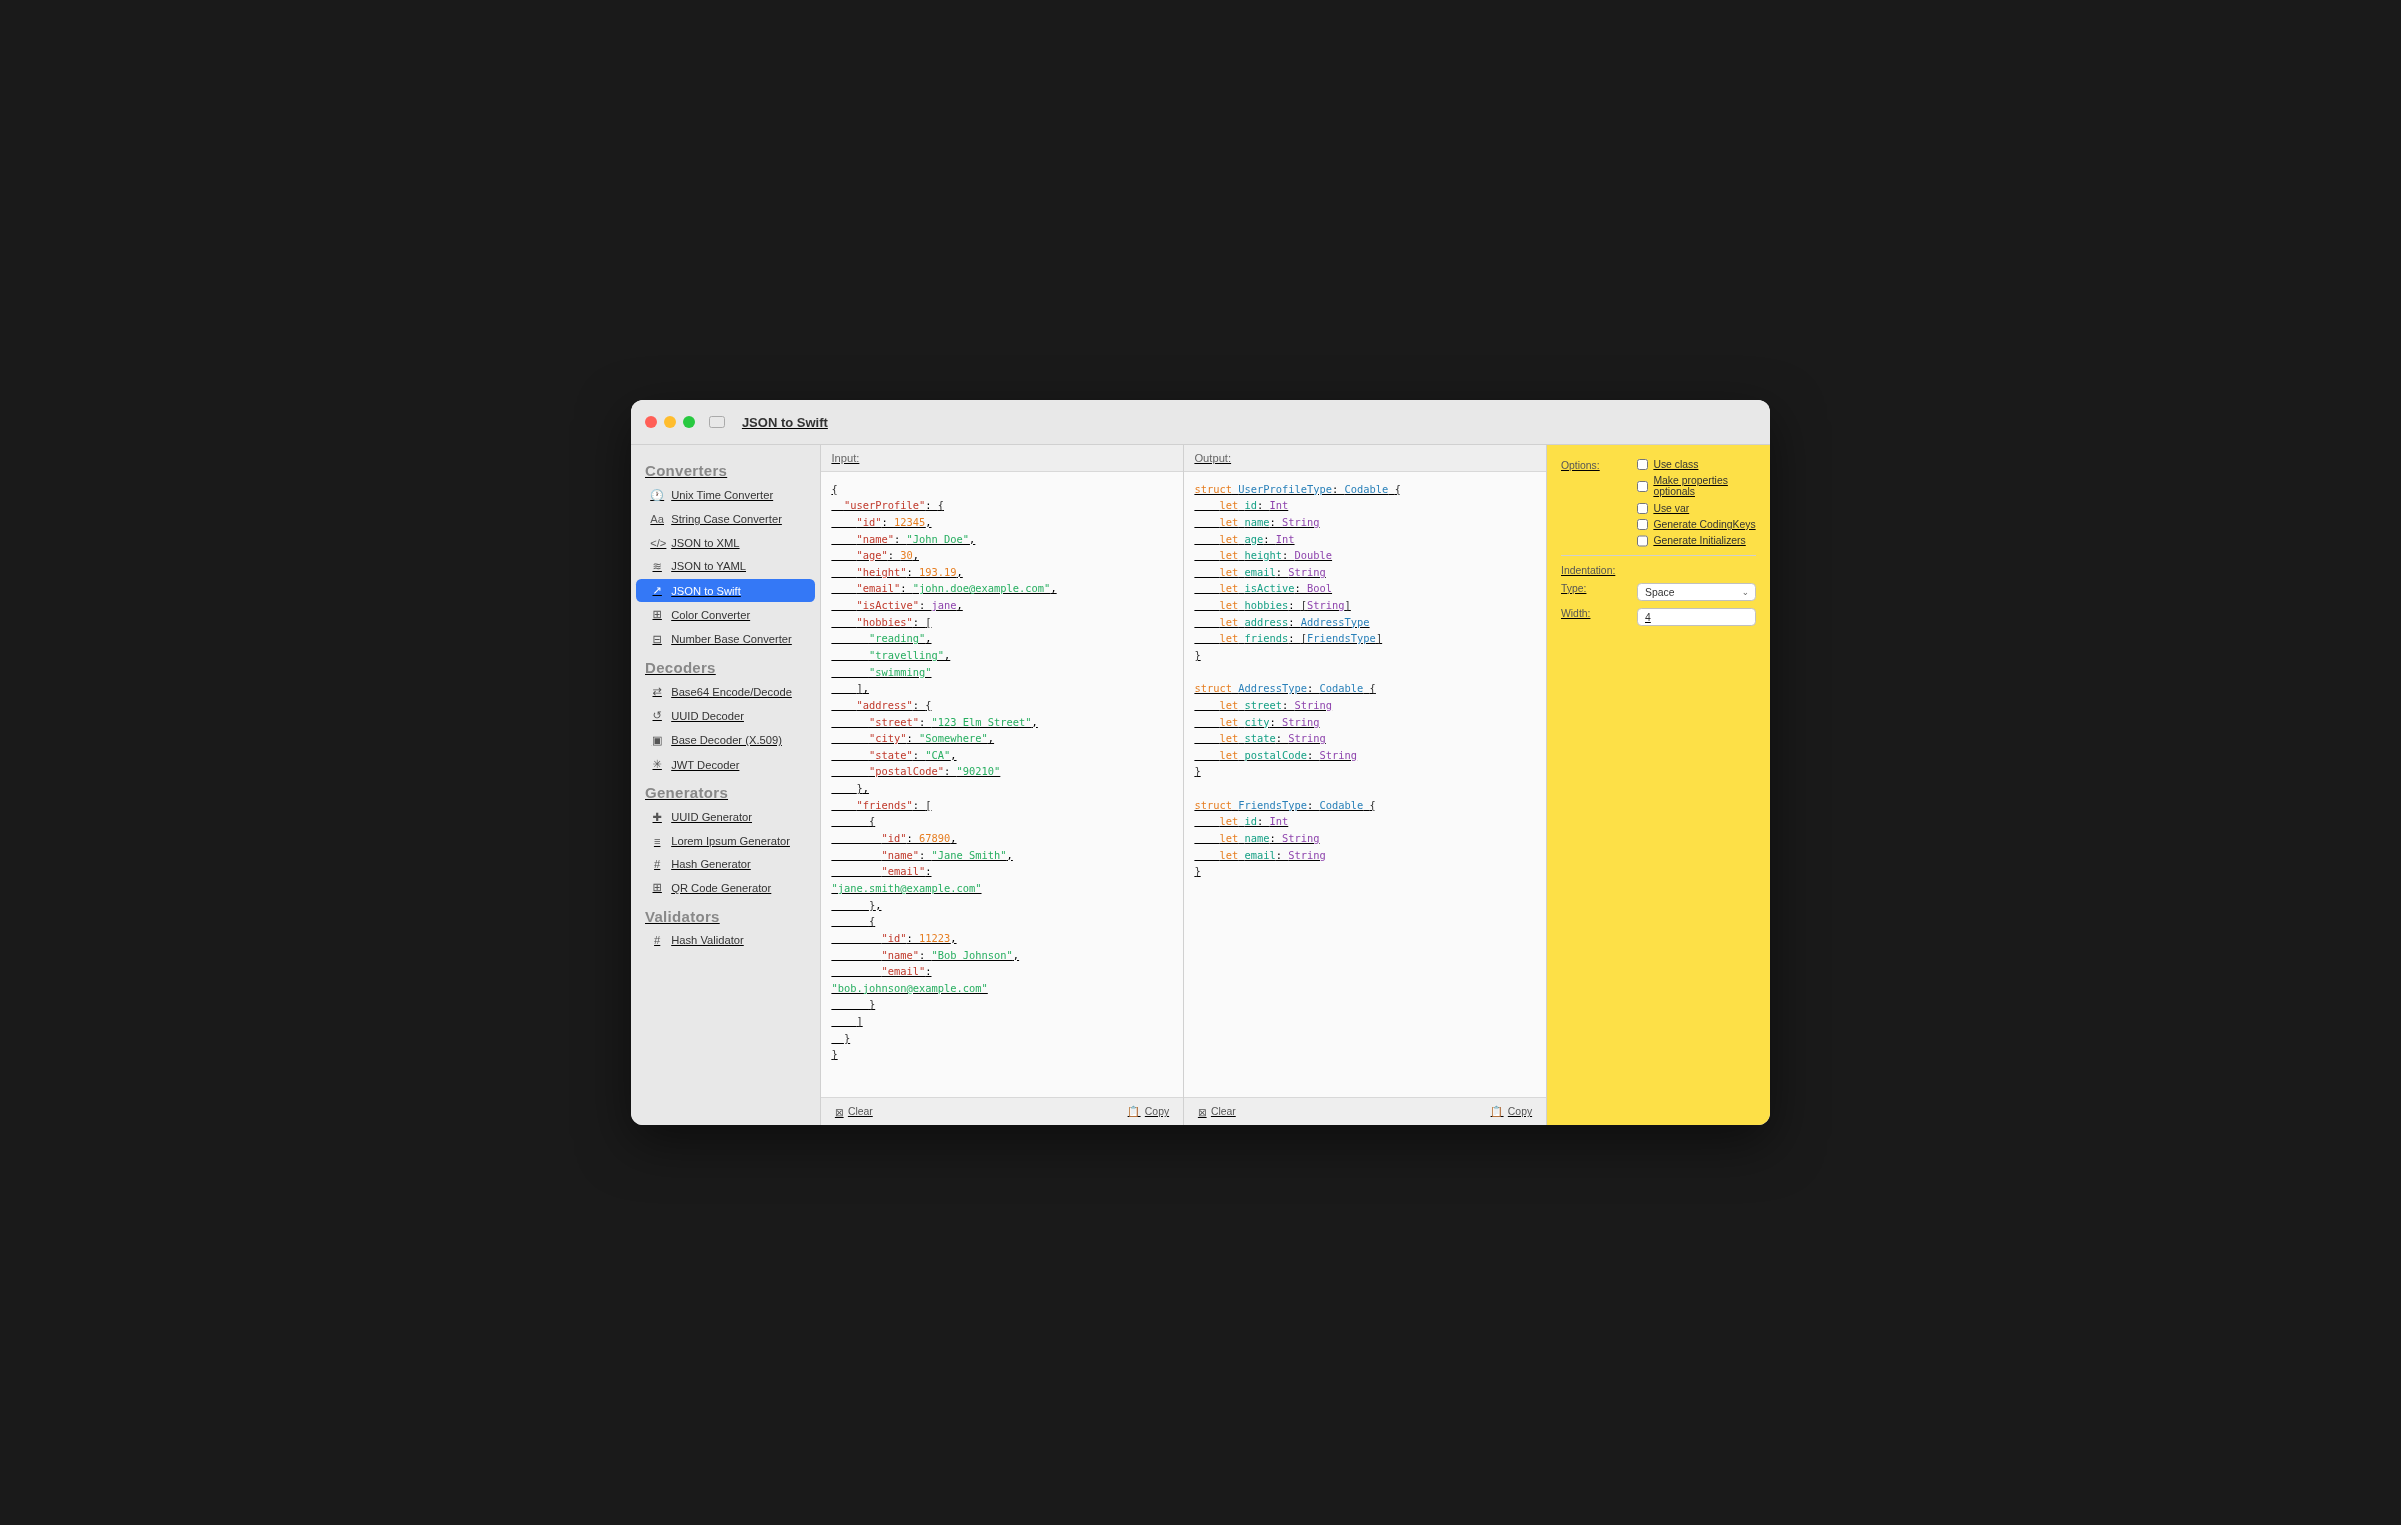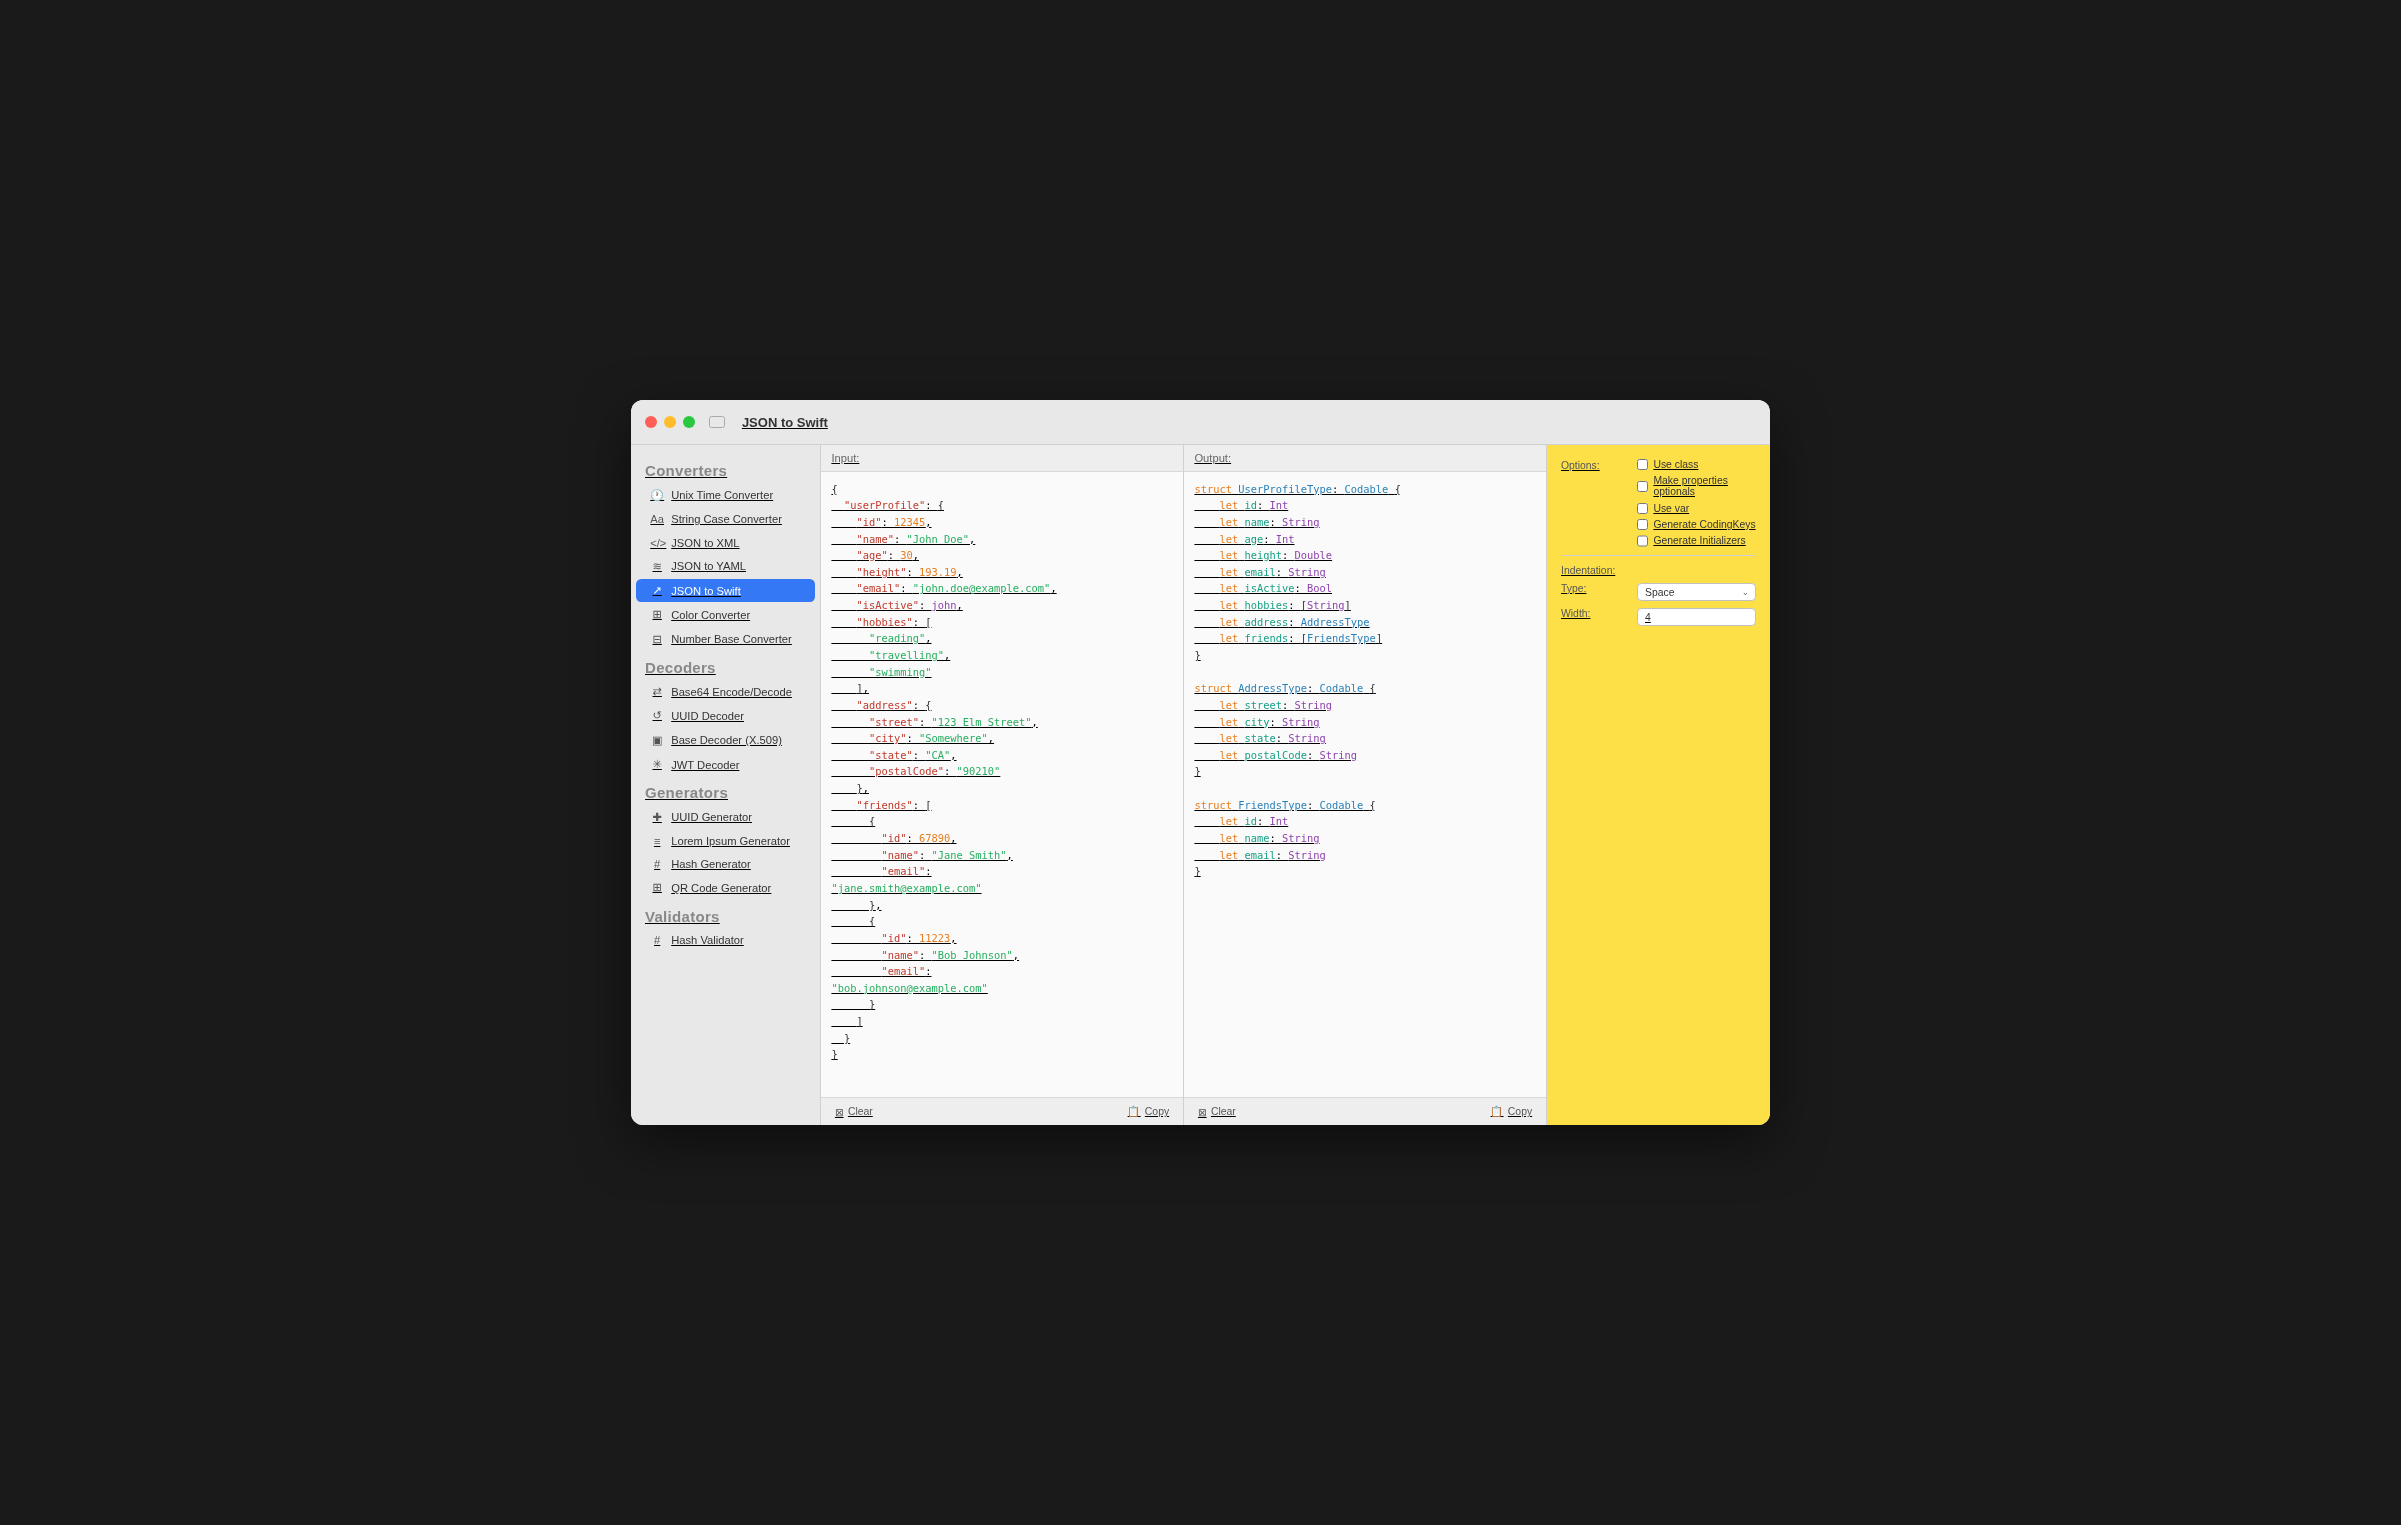"john" span.c-bool { text: john -> jane }
